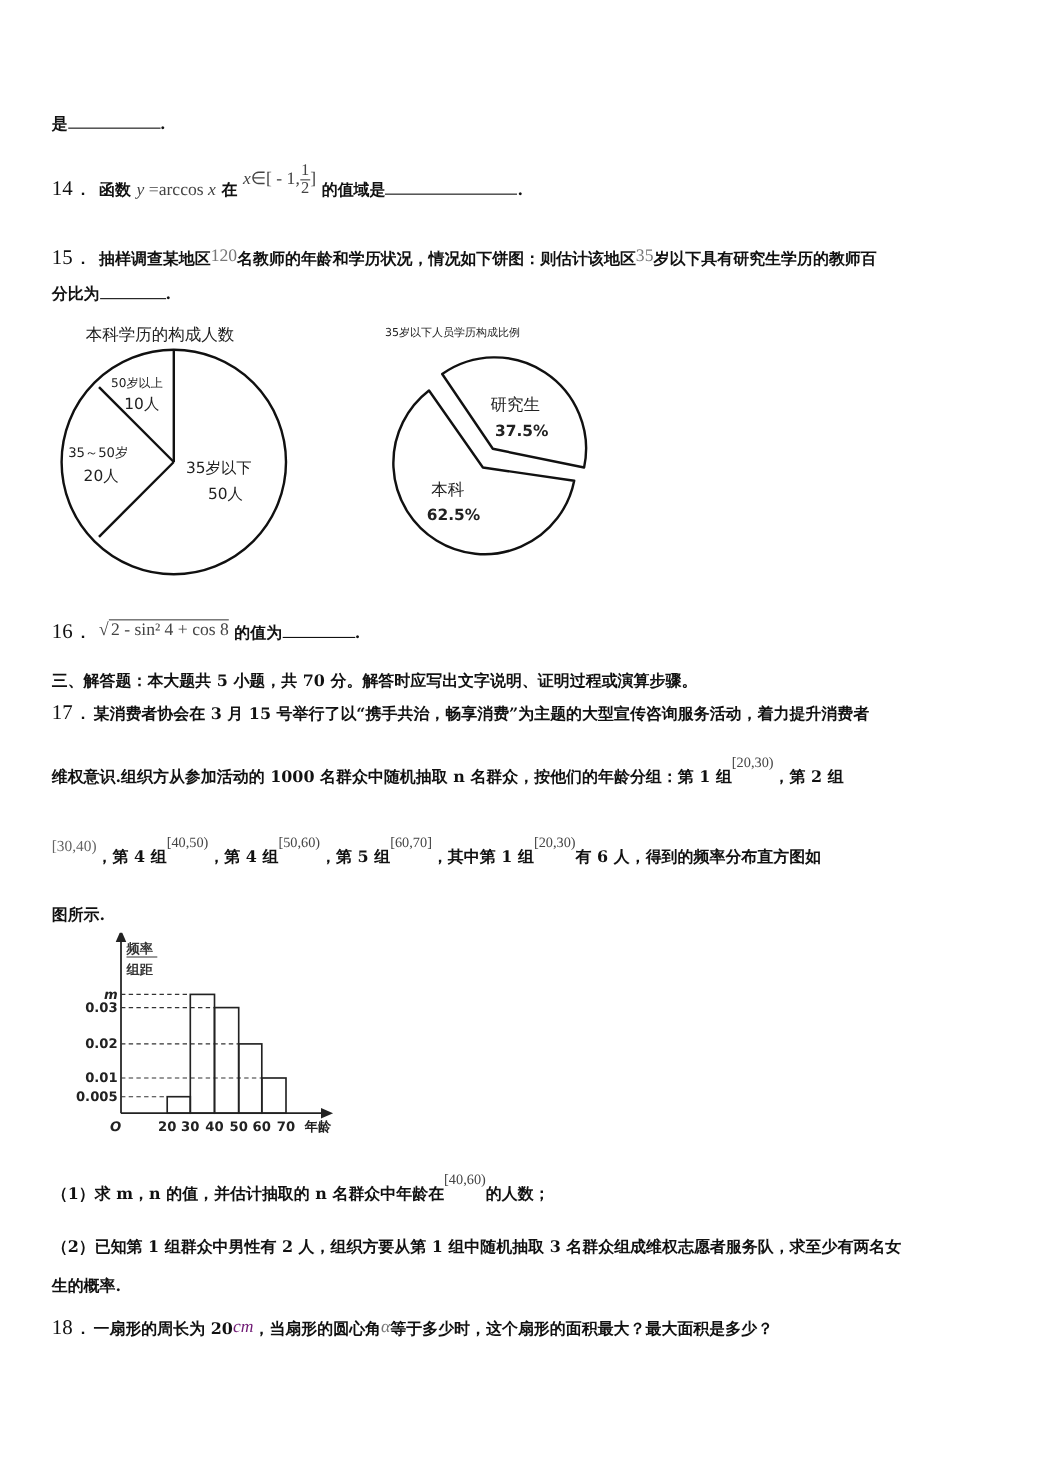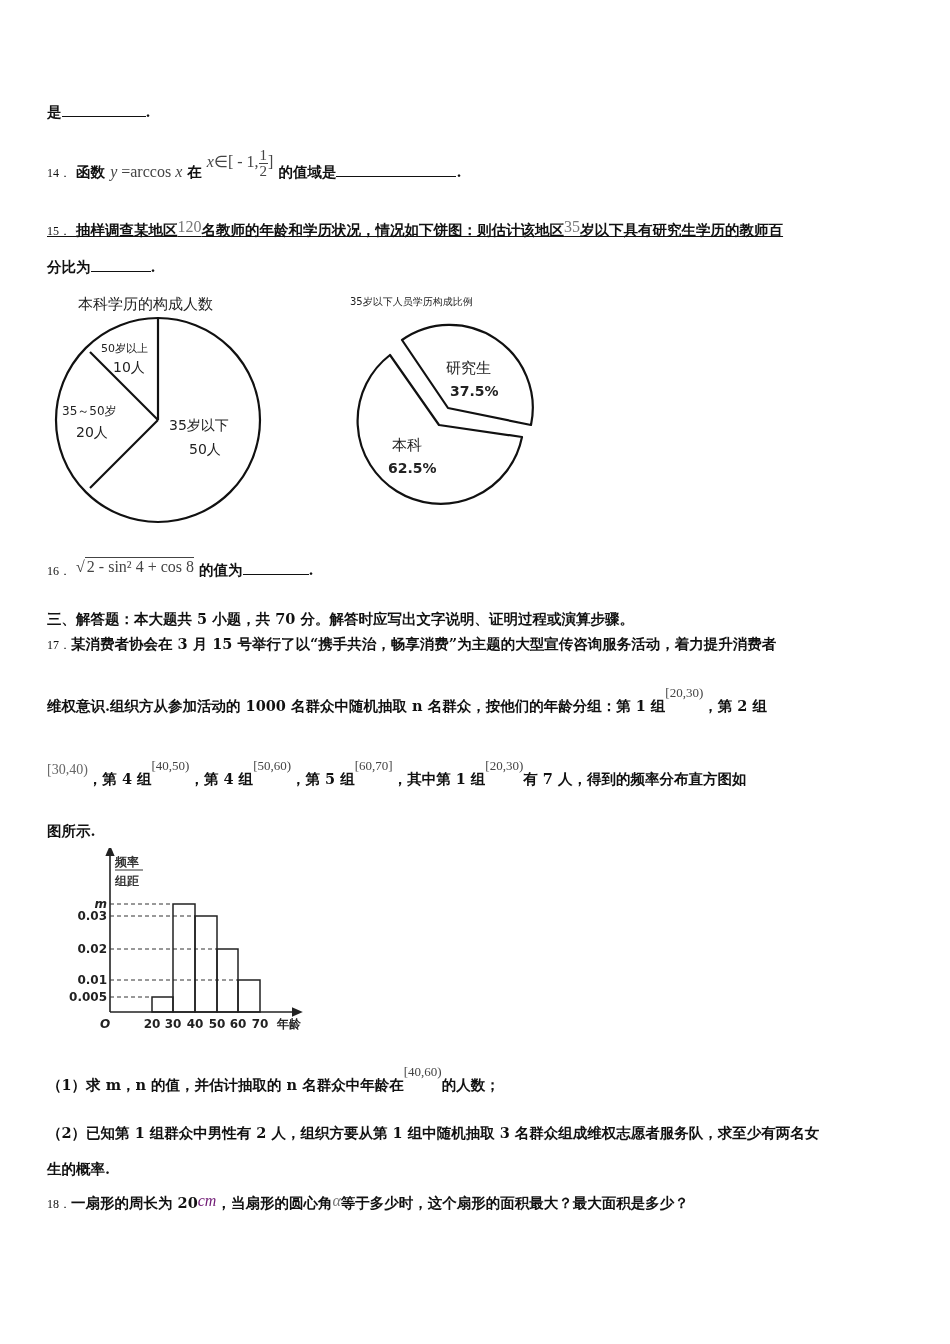"14．" .num { font-size: 12px -> 19px }
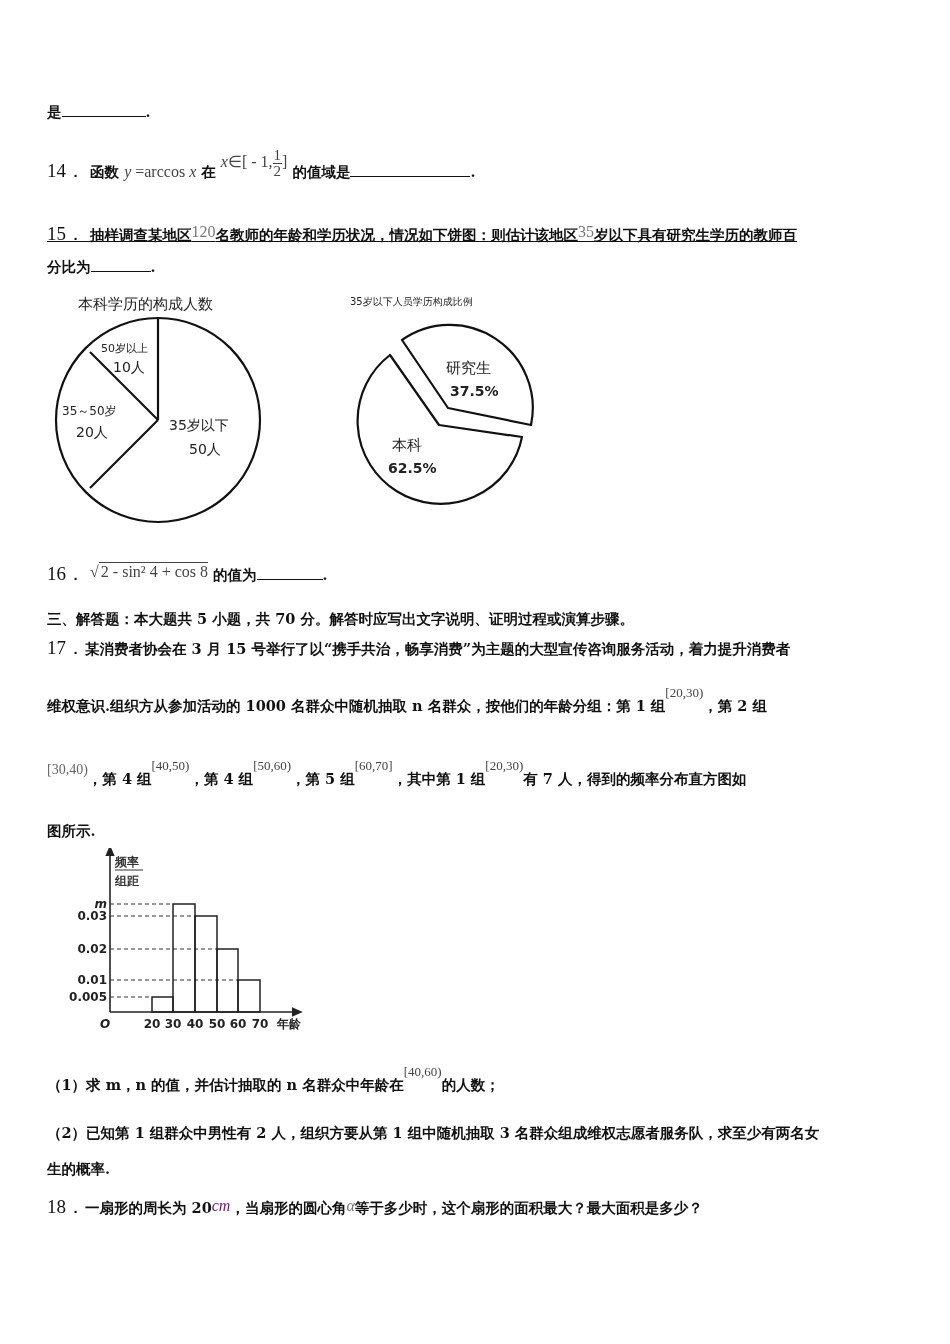"15．" div.line { text-decoration: underline -> none }
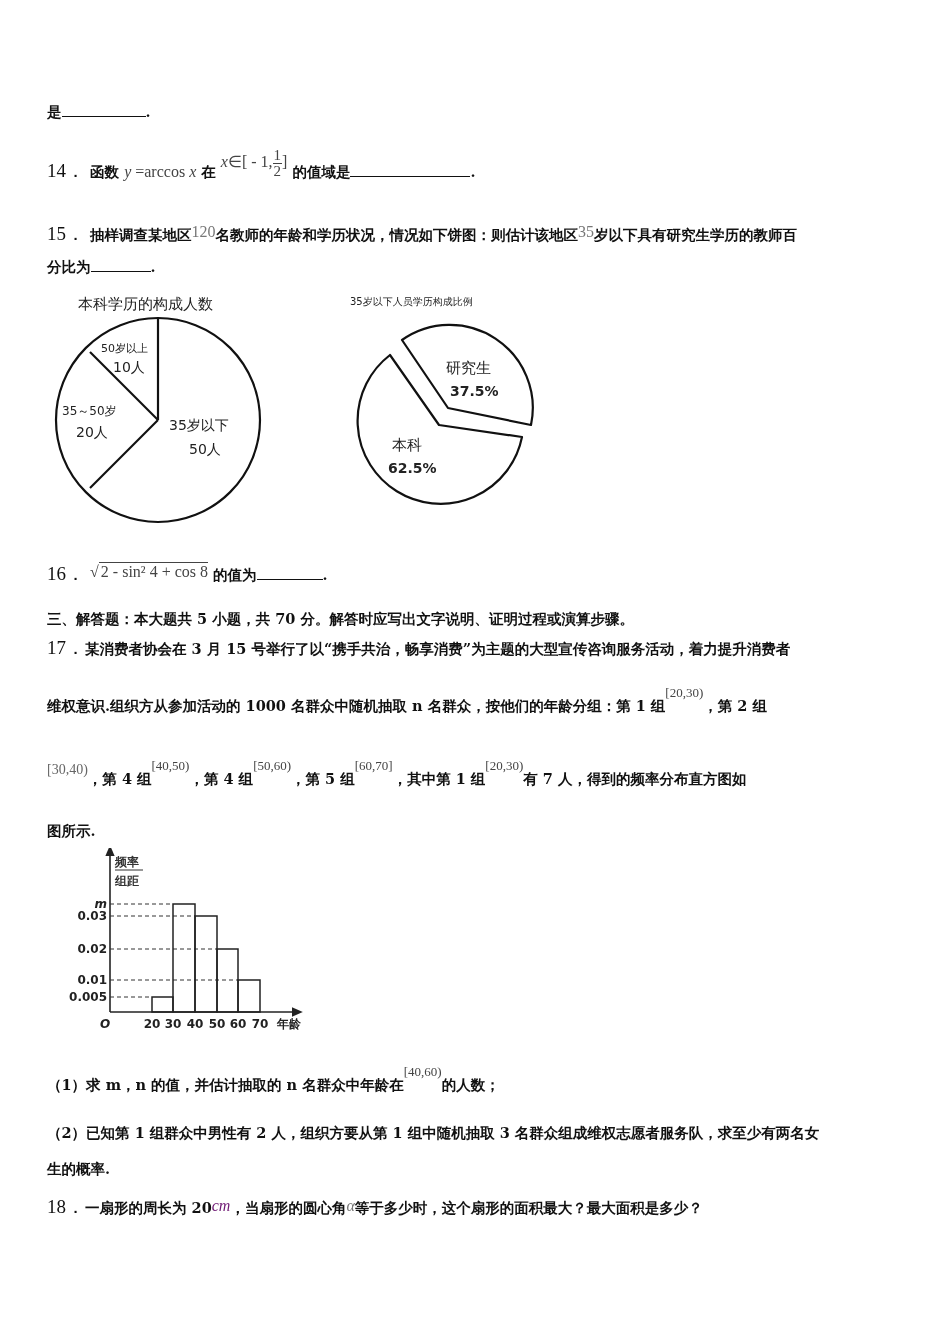"有 7 人，得到的频率分布直方图如" span { text: 7 -> 6 }
